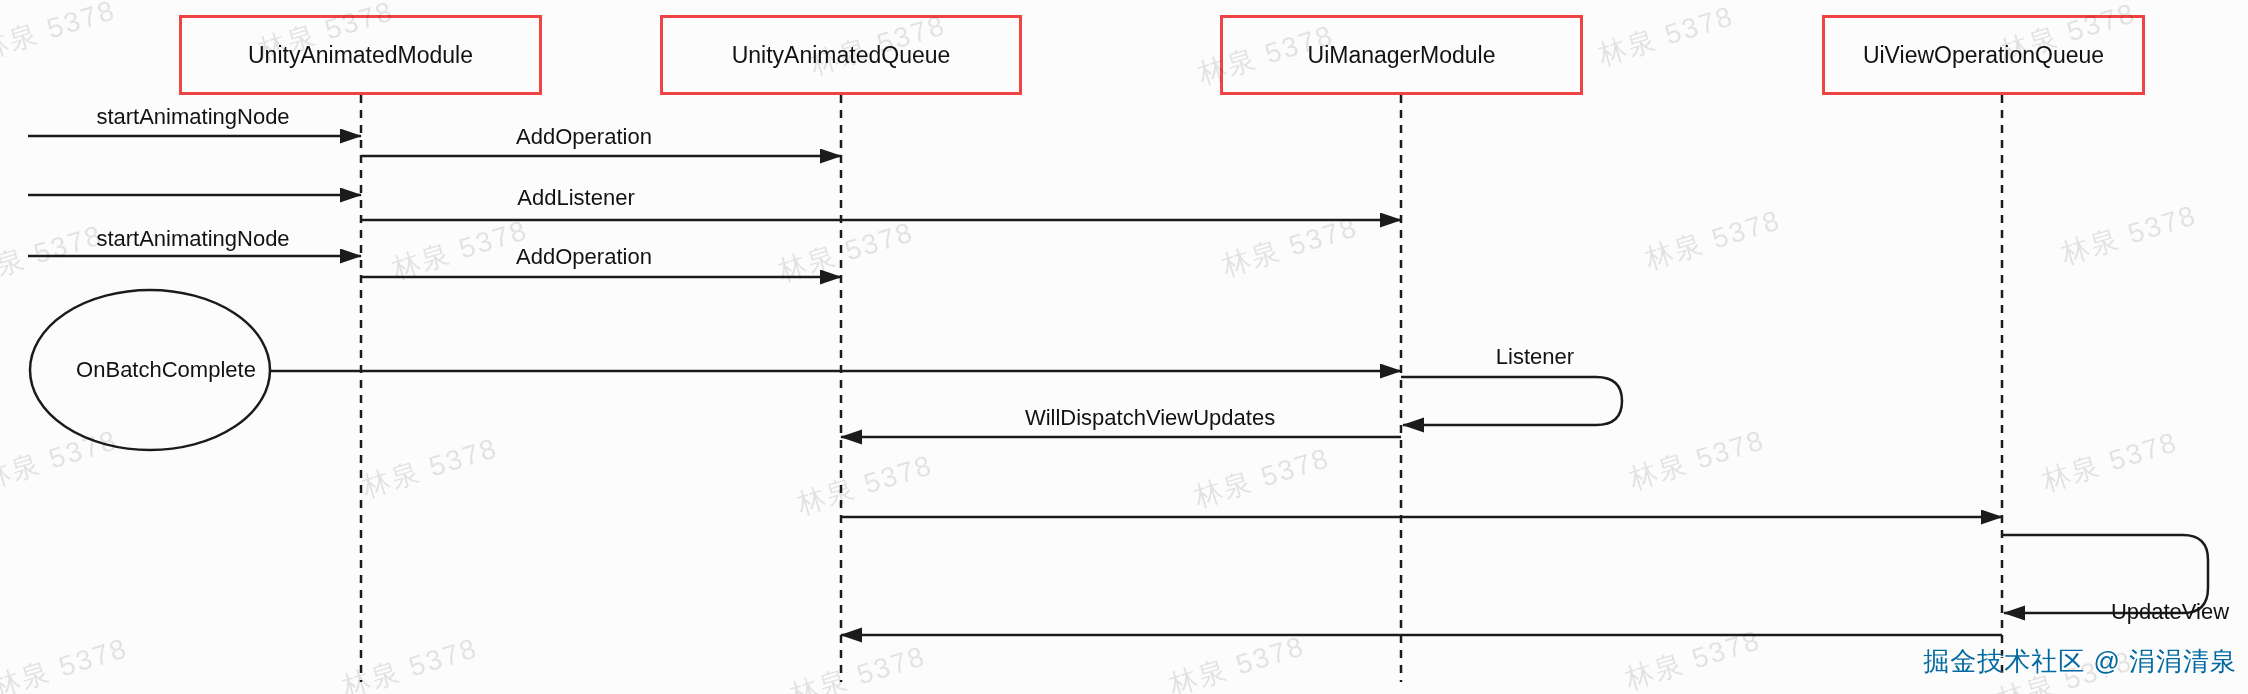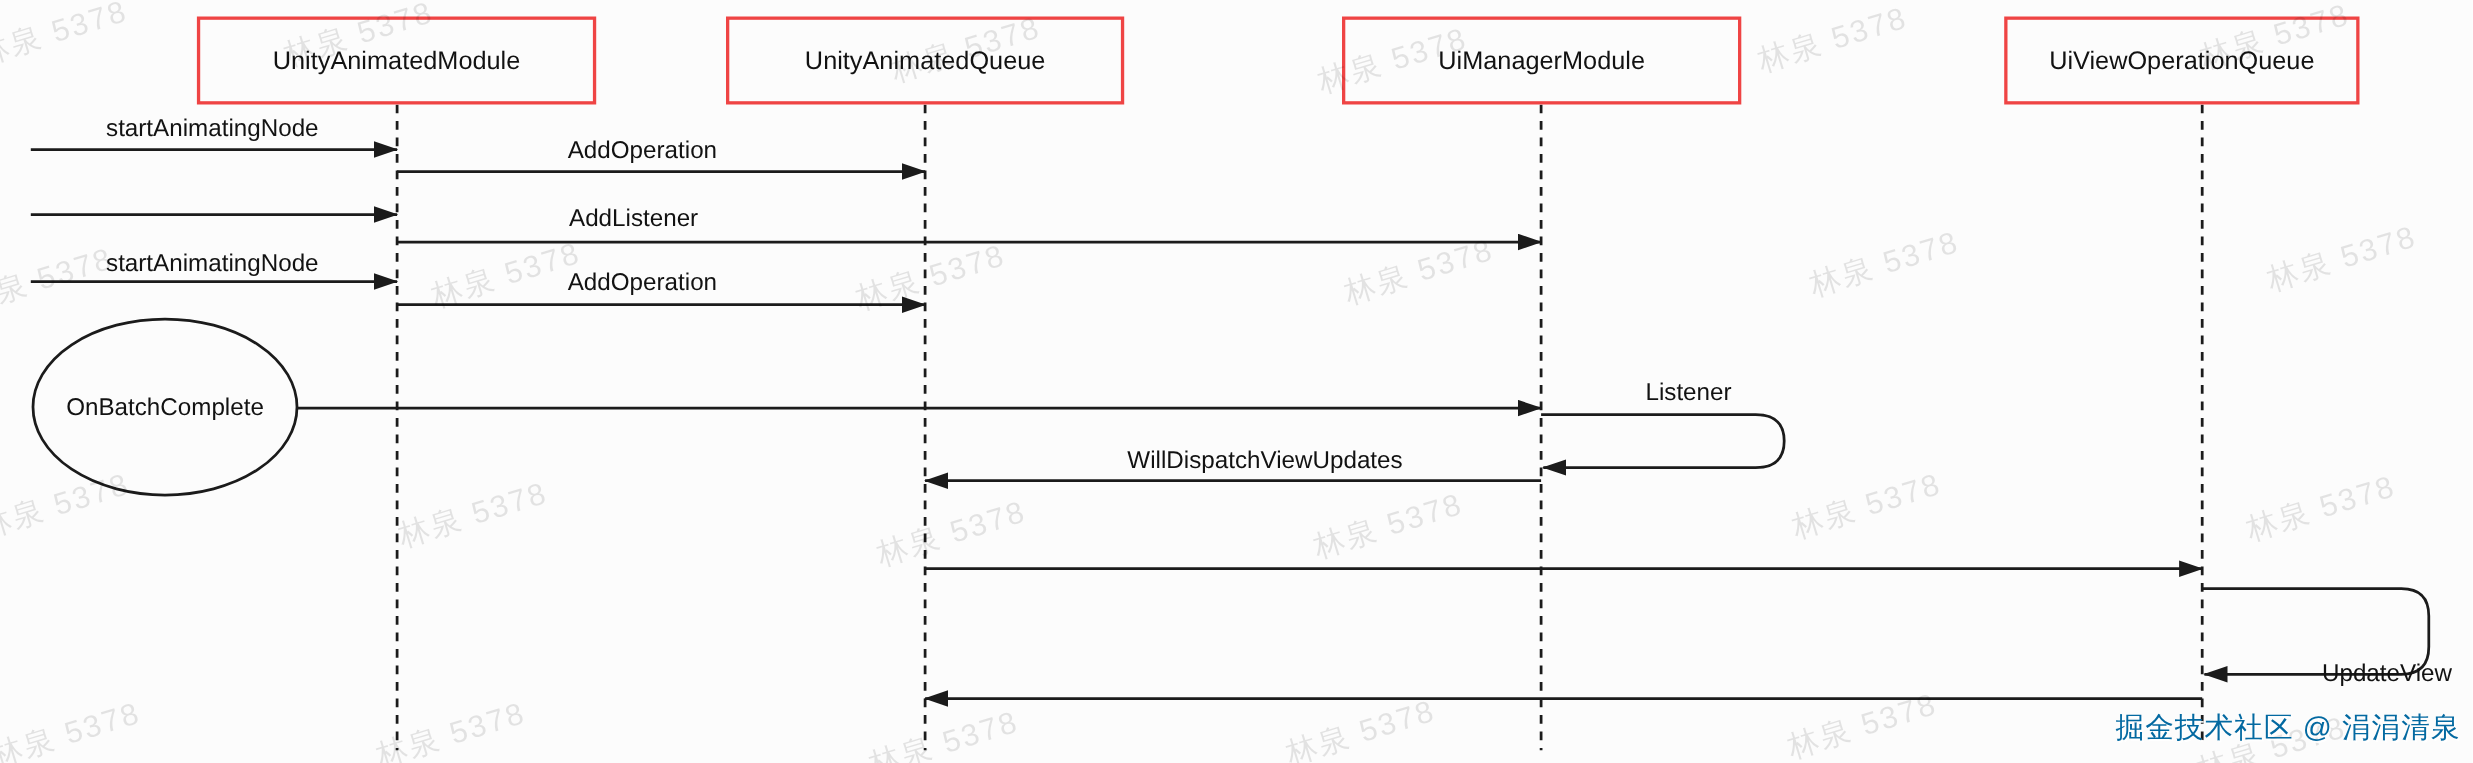"OnBatchComplete" .ellipse-label { margin-left: none -> 16px }
